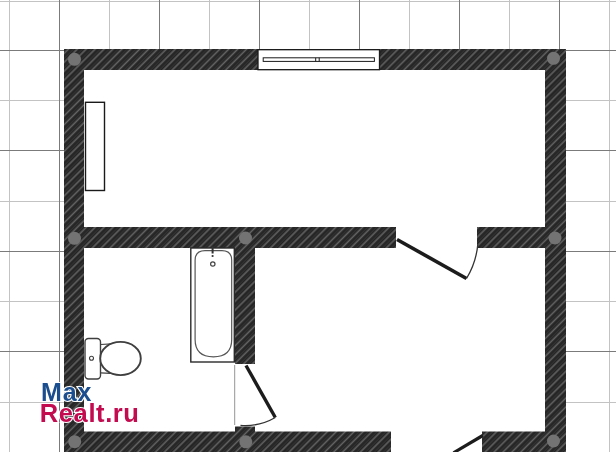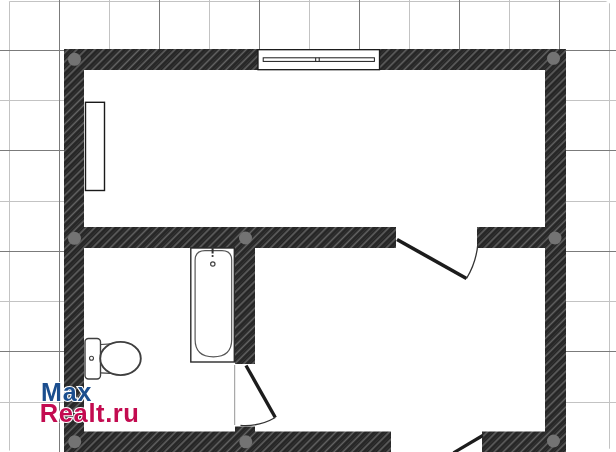"Max" #stage { border-radius: 16px -> none }
